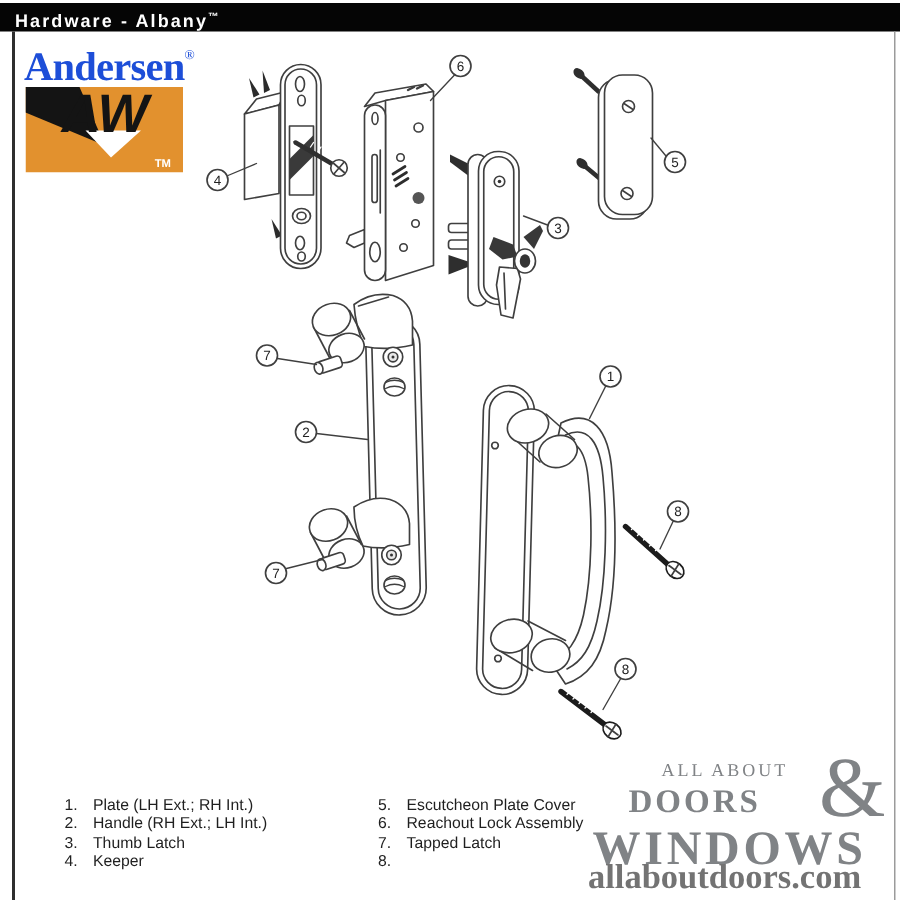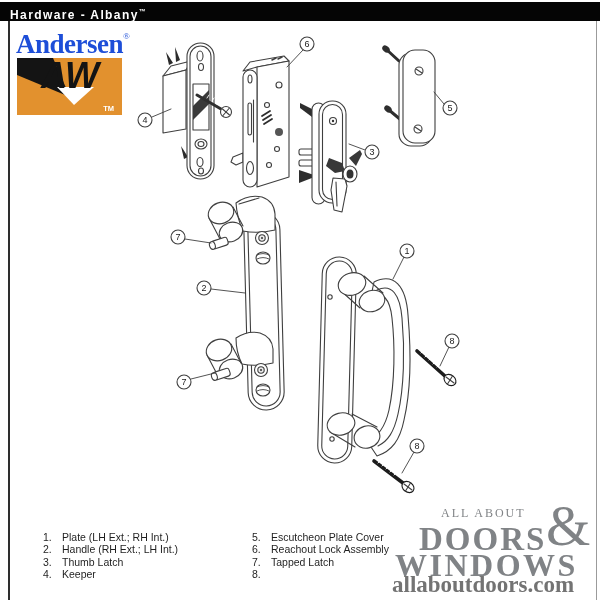"DOORS" .lw-doors { font-size: 33px -> 22px }
